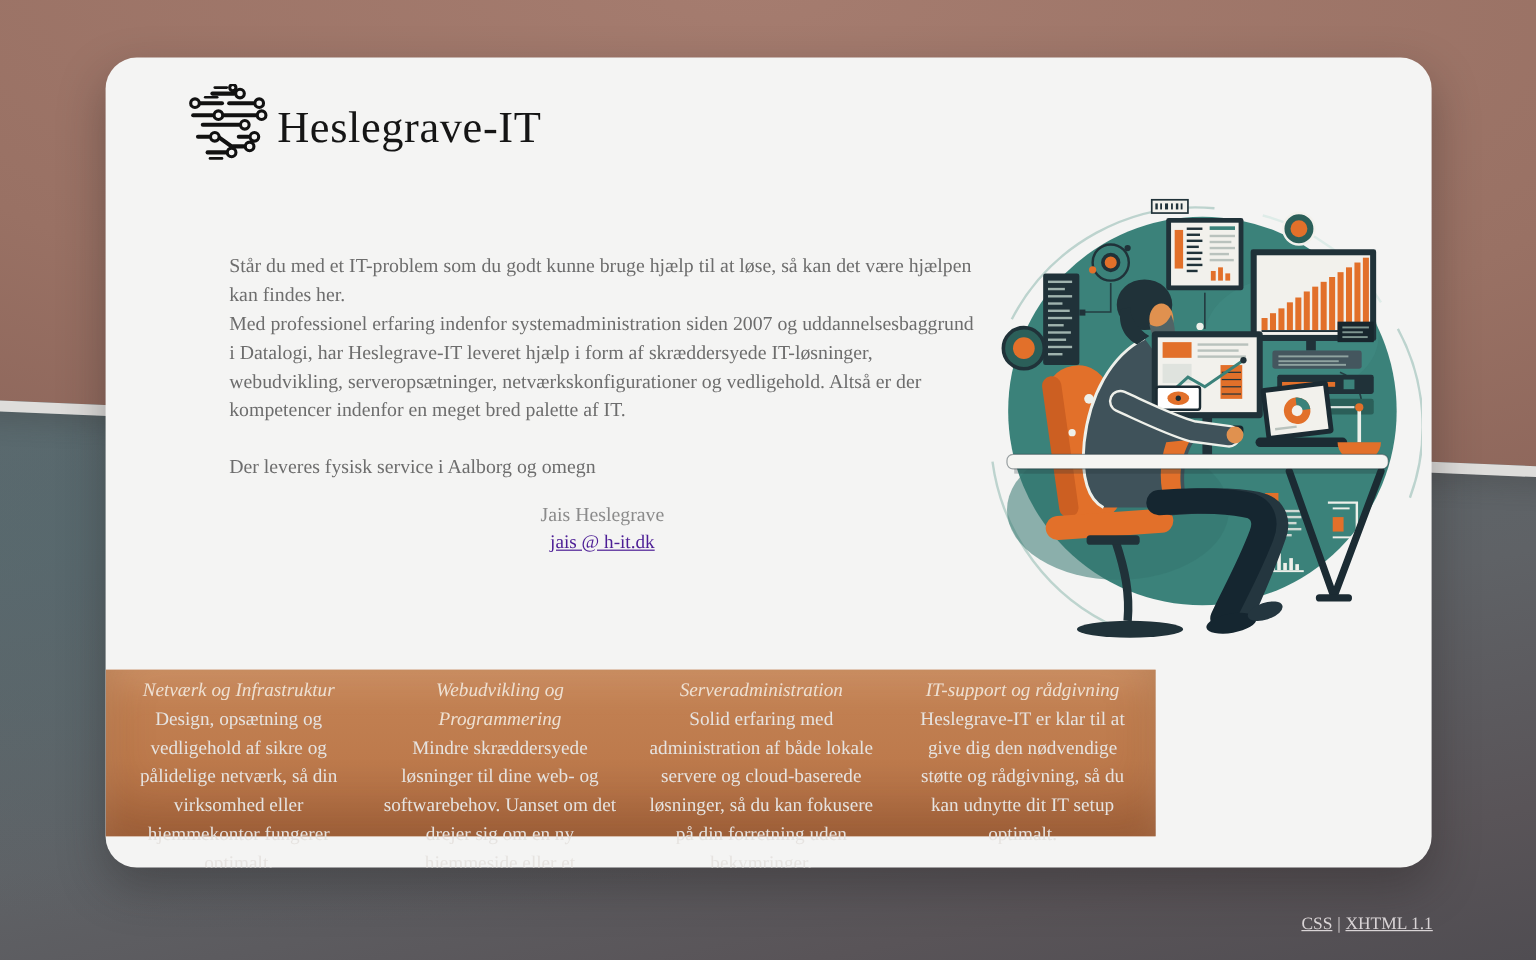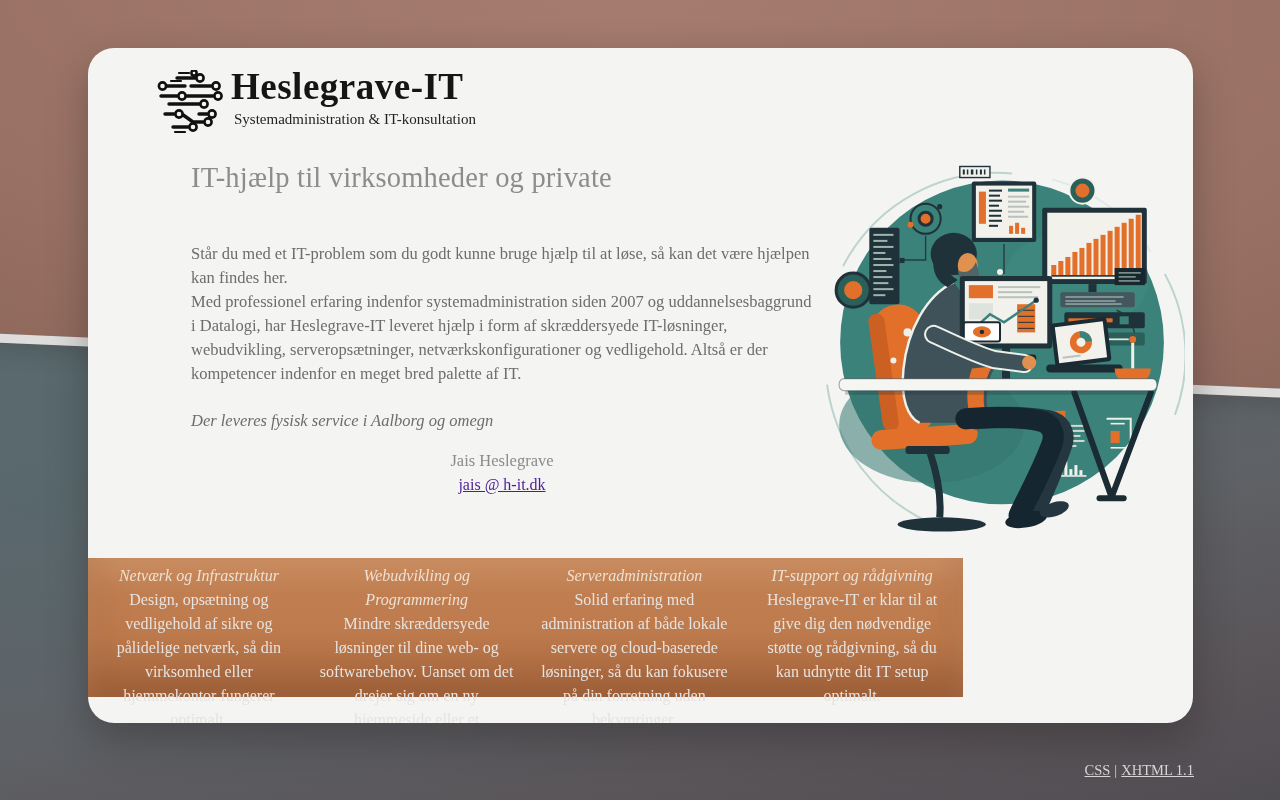"Heslegrave-IT" .brand-title { font-weight: bold -> normal; margin-top: none -> 20px }
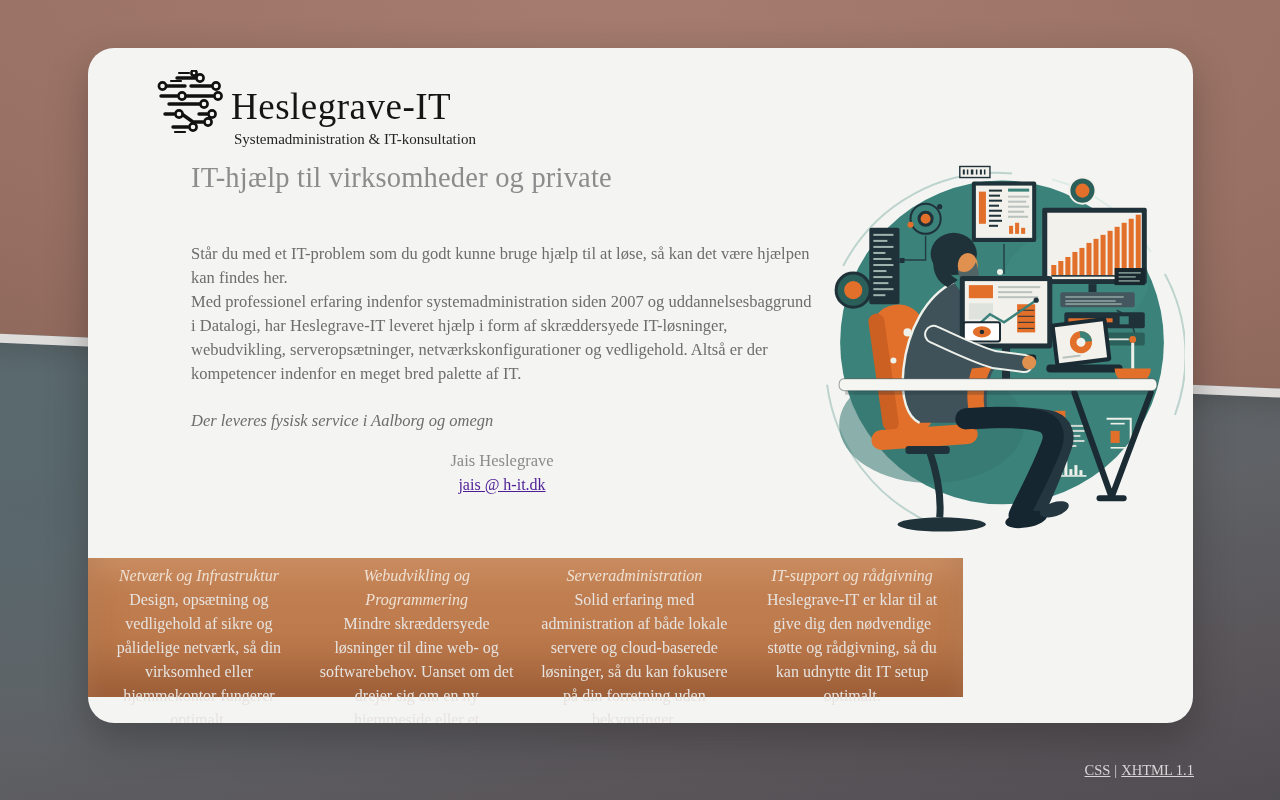"Systemadministration & IT-konsultation" div.brand-subtitle { html: <div>Systemadministration &amp; IT-konsultation</div> -> none }
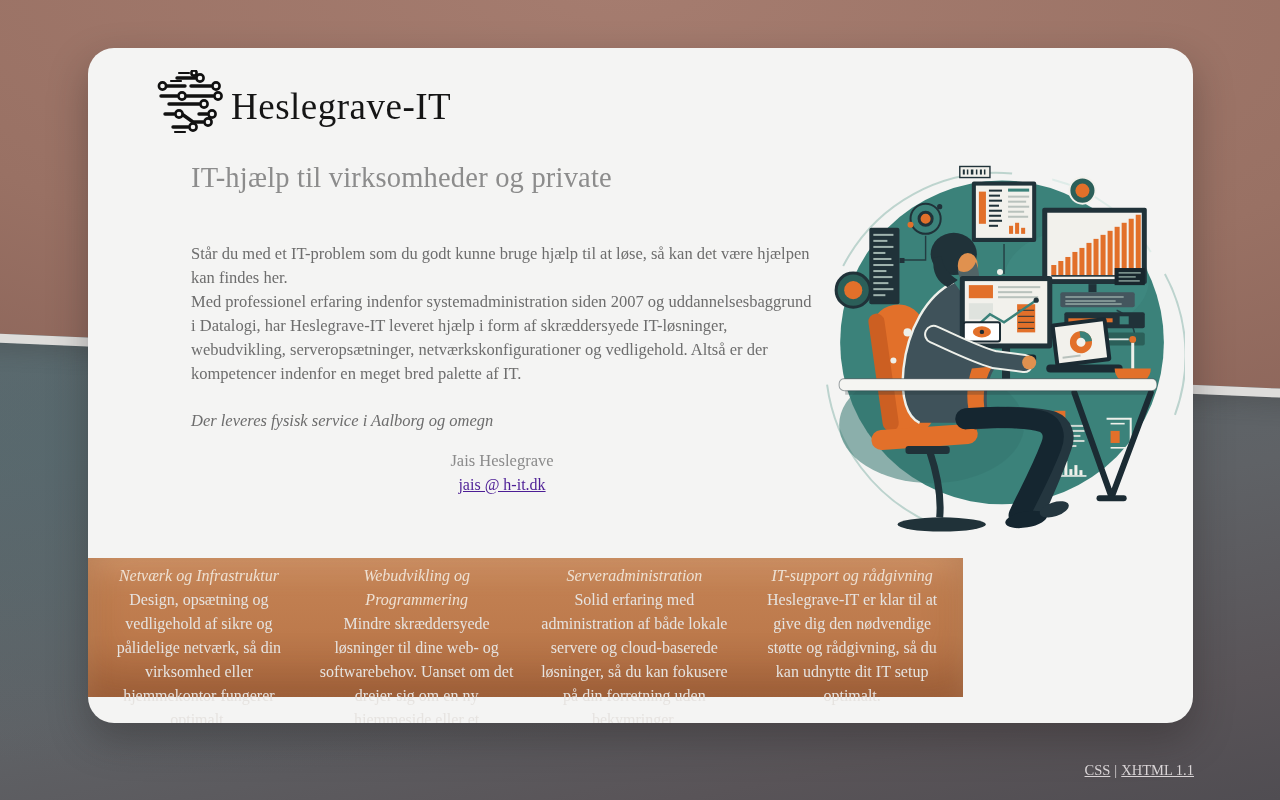"IT-hjælp til virksomheder og private" h1.hero-heading { html: <h1>IT-hjælp til virksomheder og private</h1> -> none }
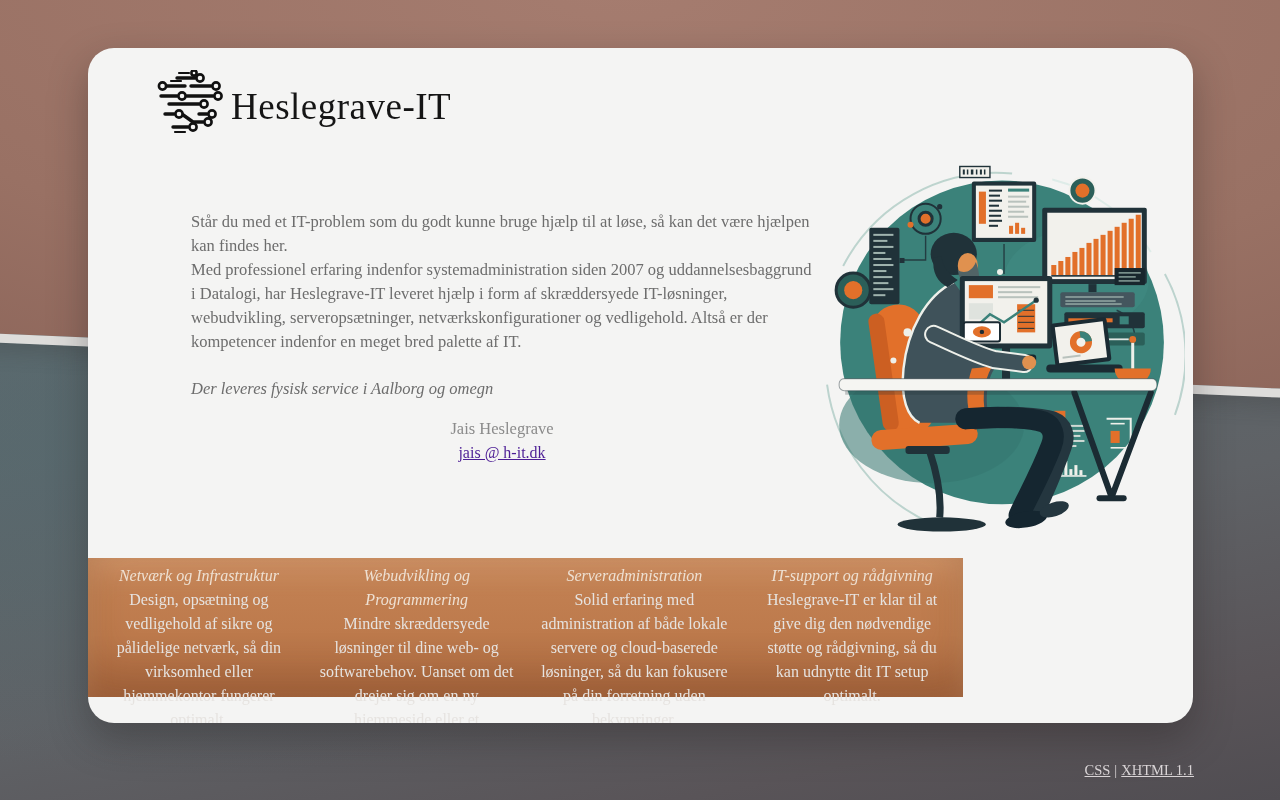"Der leveres fysisk service i" .hero-service-area { font-style: italic -> none }
